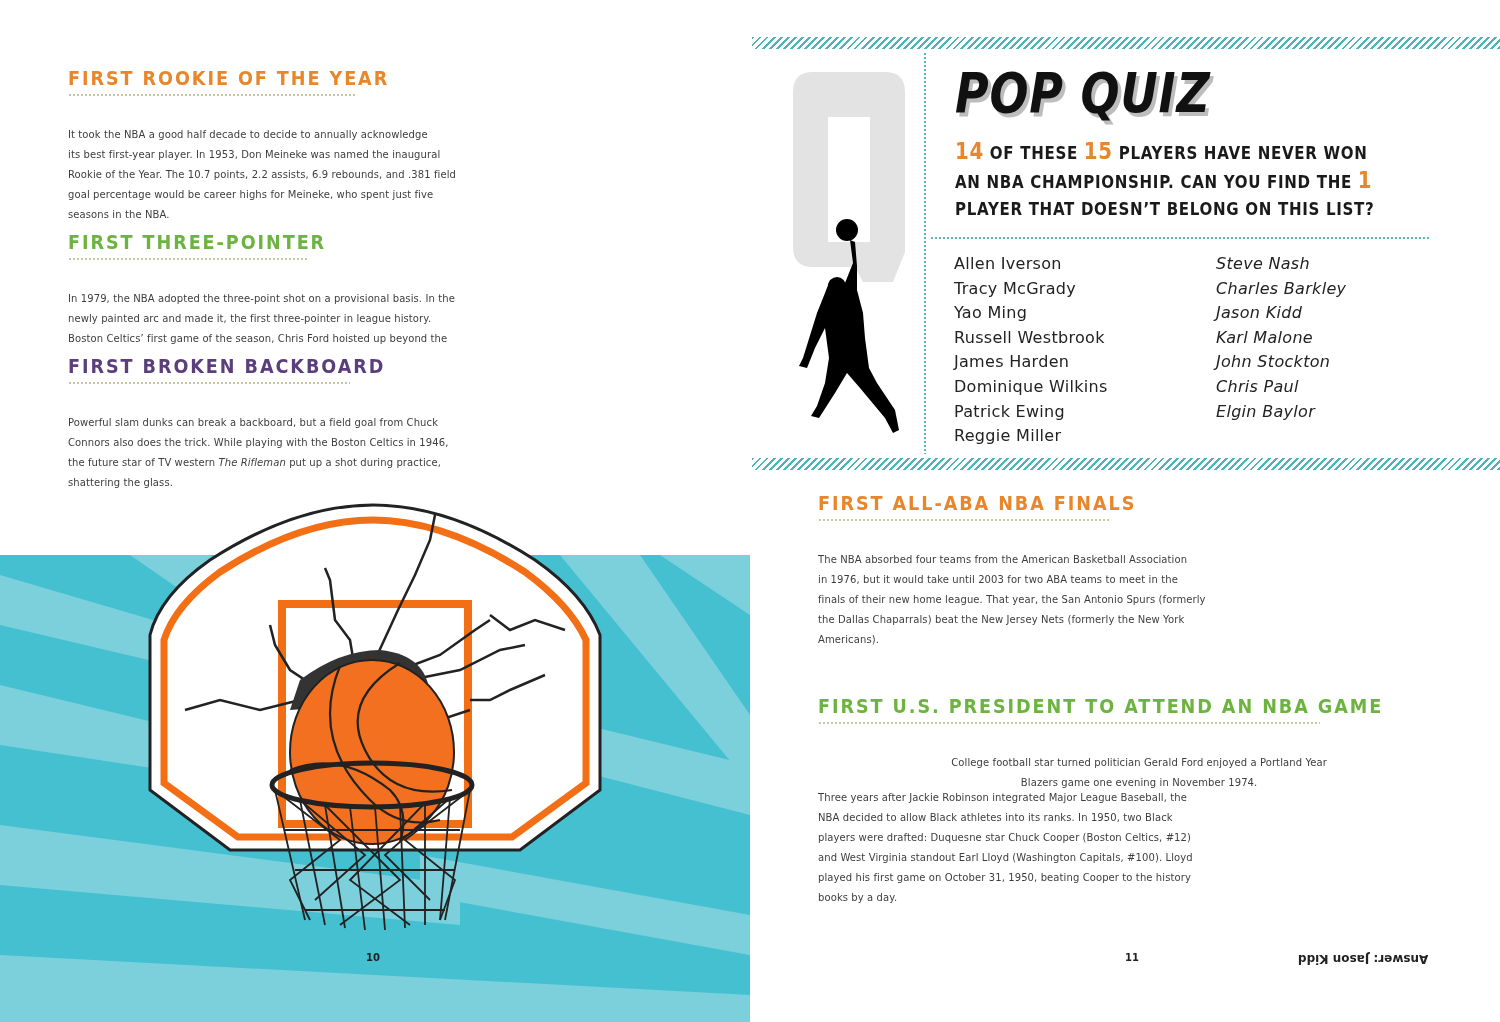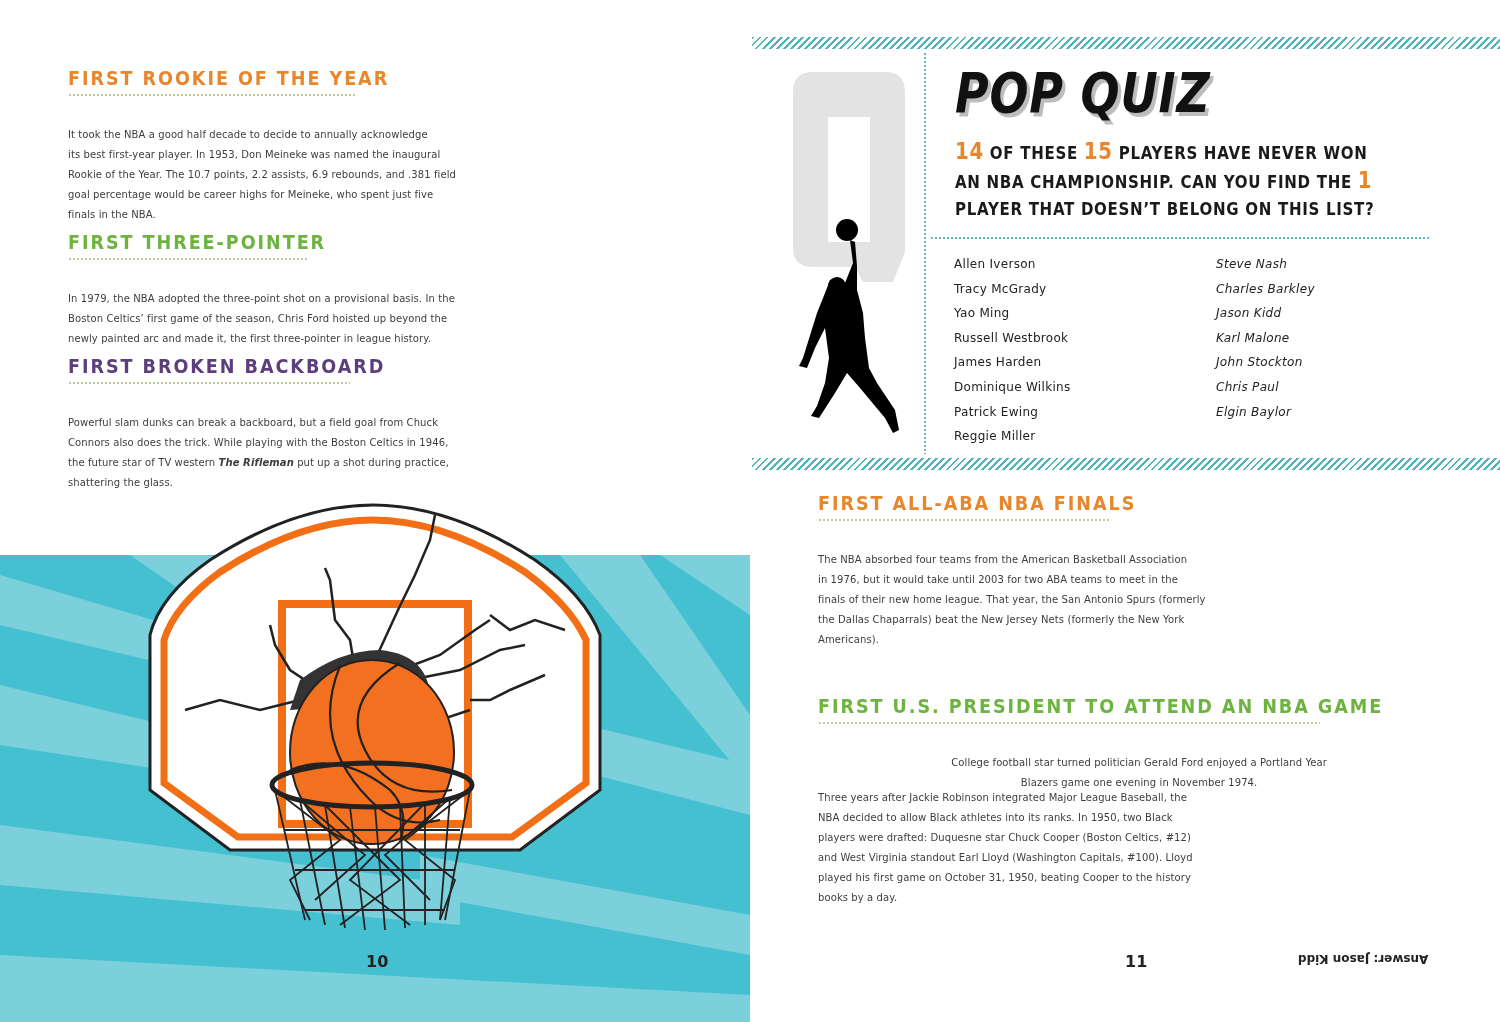"finals in the NBA." div { text: finals -> seasons }
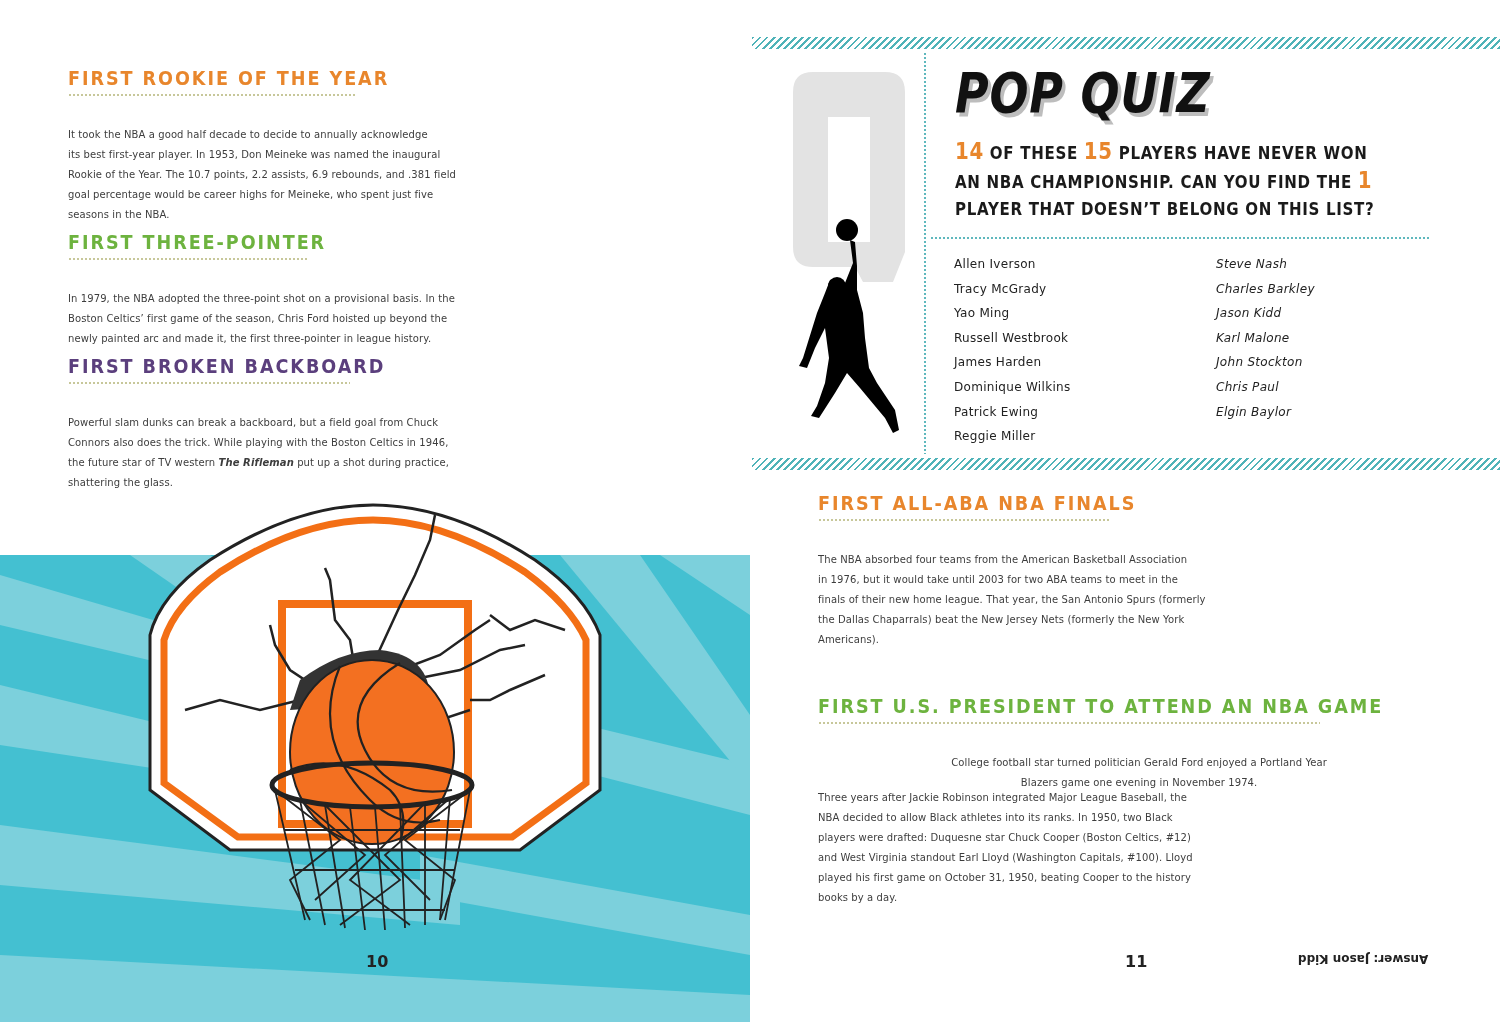"Allen Iverson" .players { font-size: 12px -> 16px }
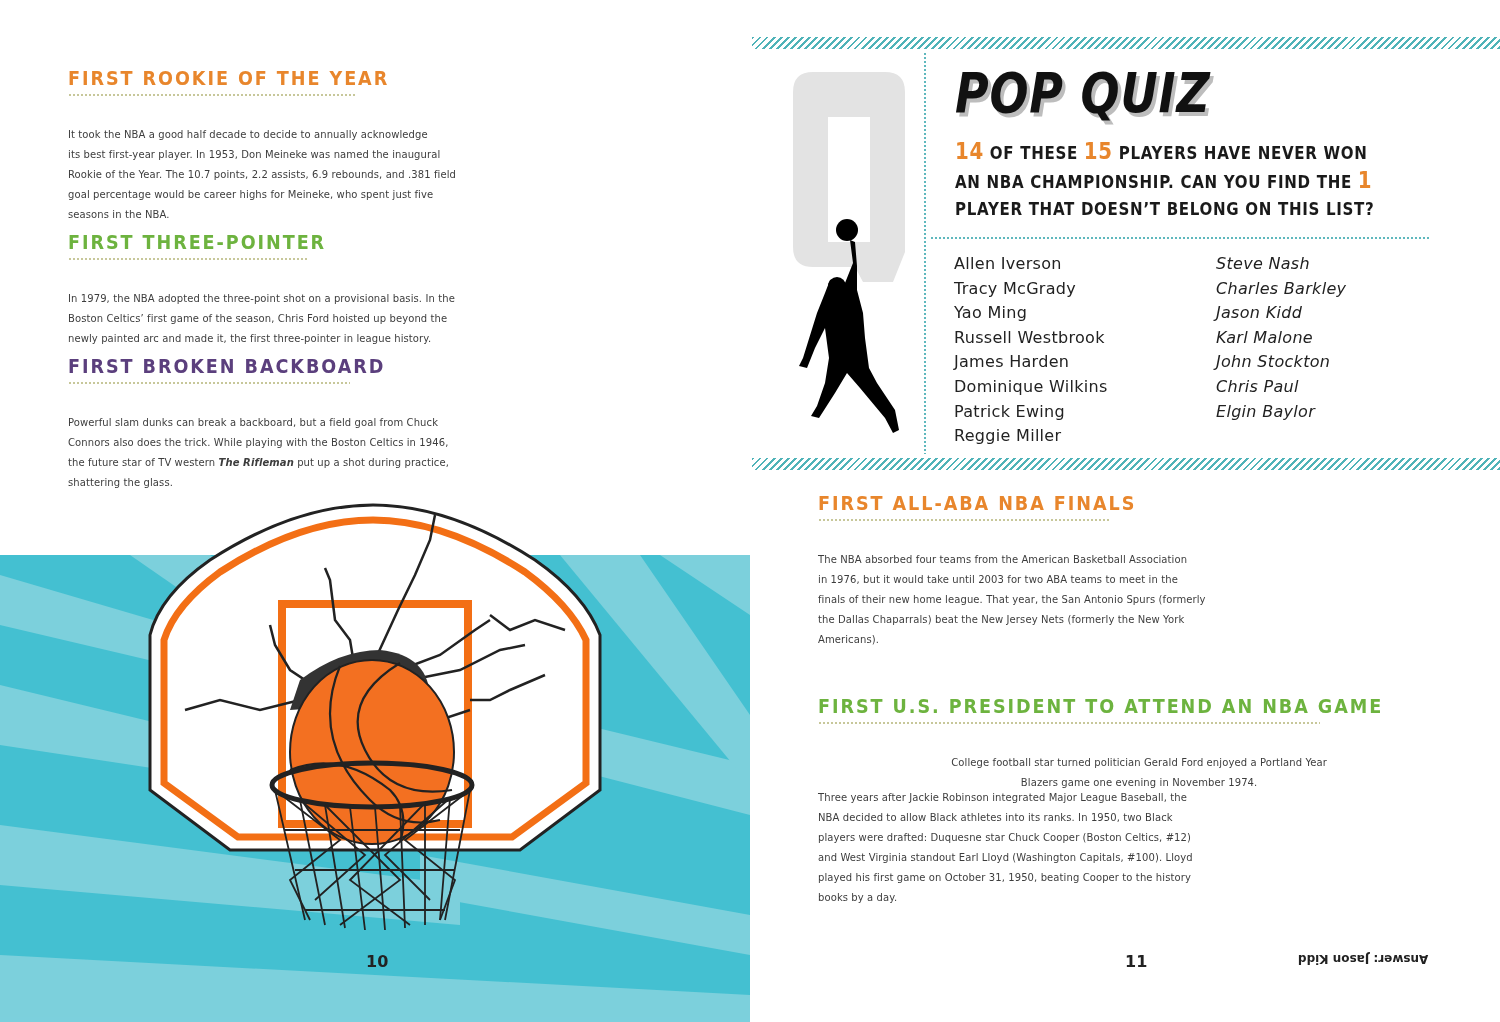"Boston Celtics’ first game of" div { order: before "newly painted arc and made" -> after "newly painted arc and made" }
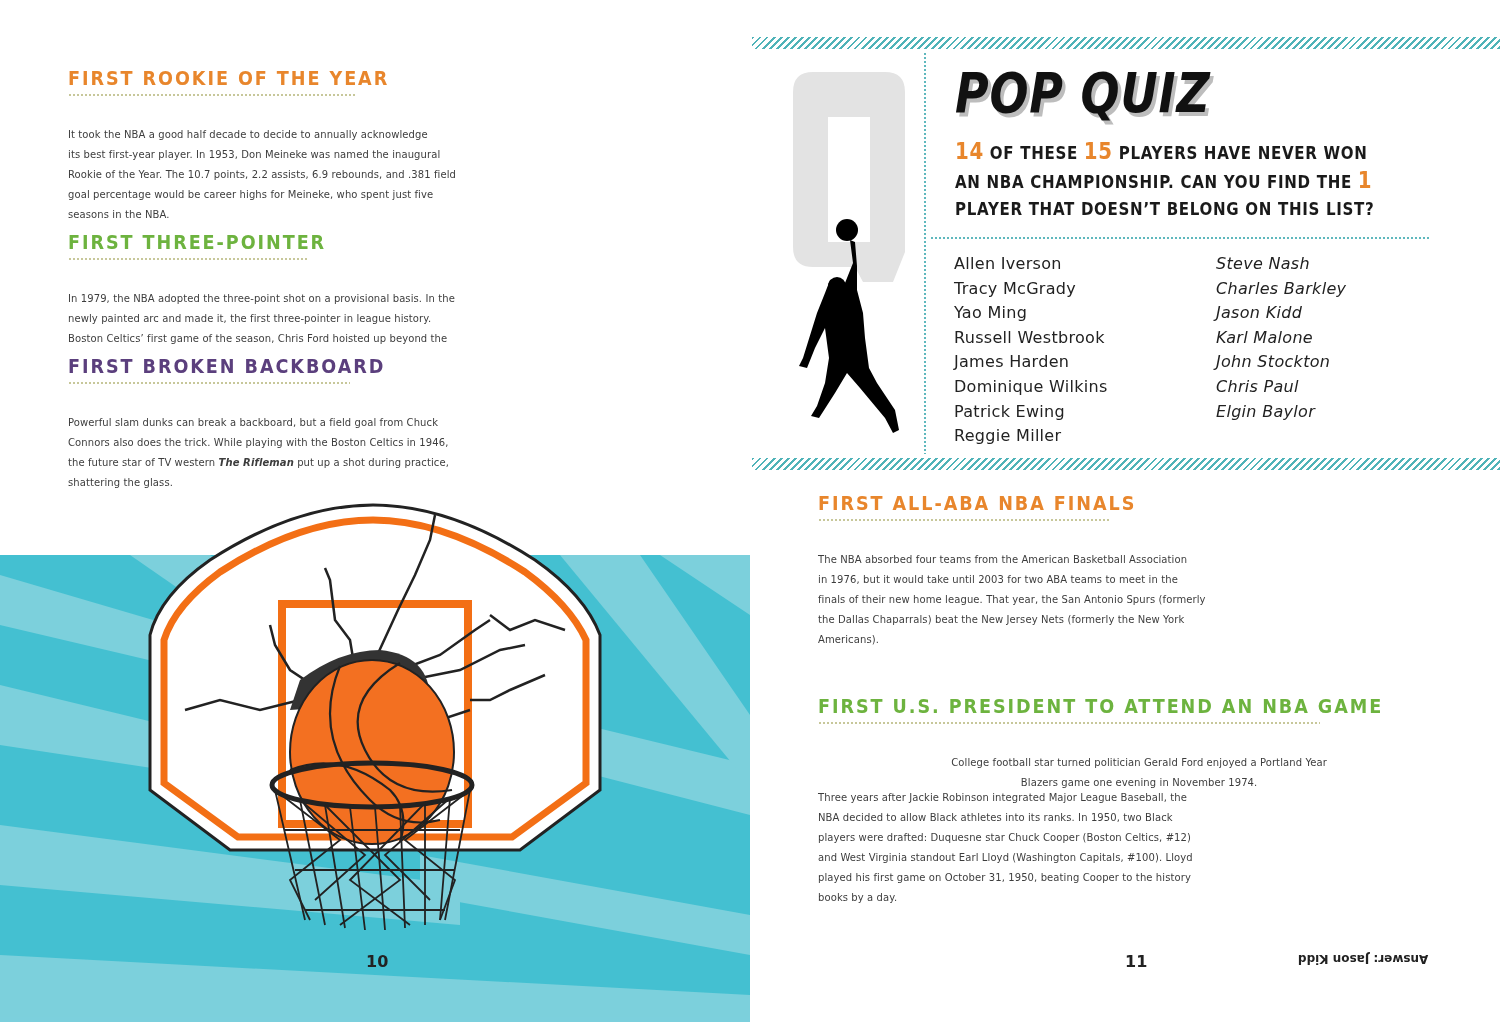"The Rifleman" .body i { font-weight: bold -> none }
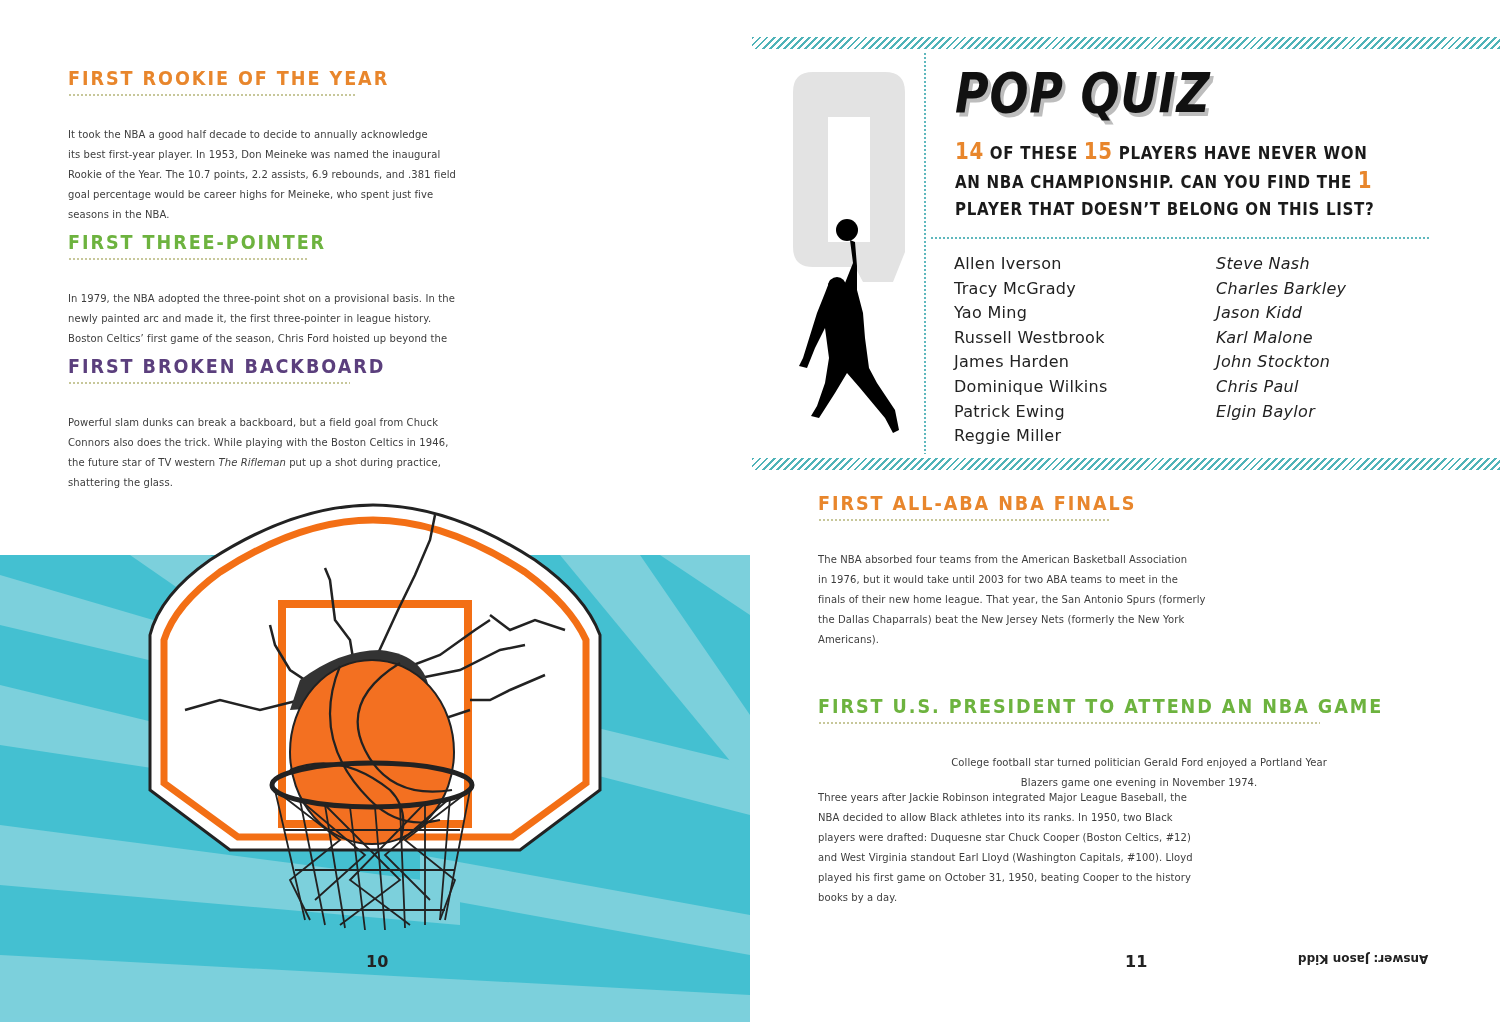"10" .page-num { font-size: 16px -> 10px }
